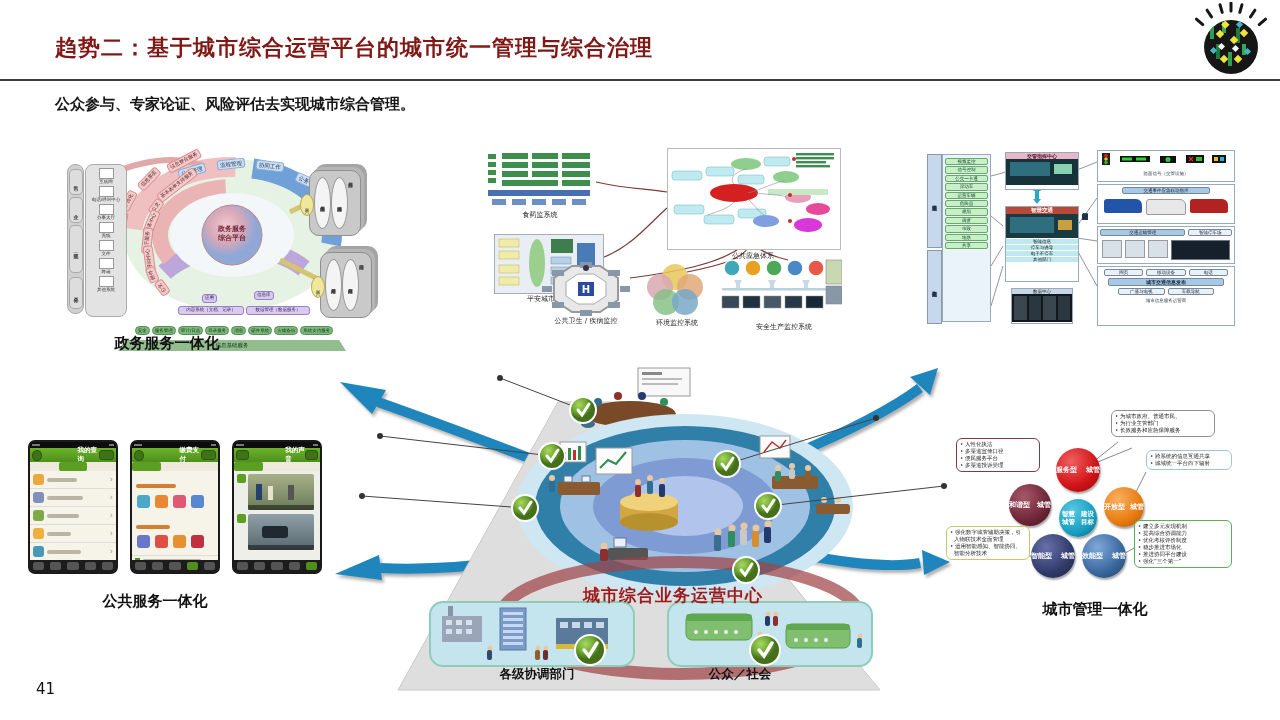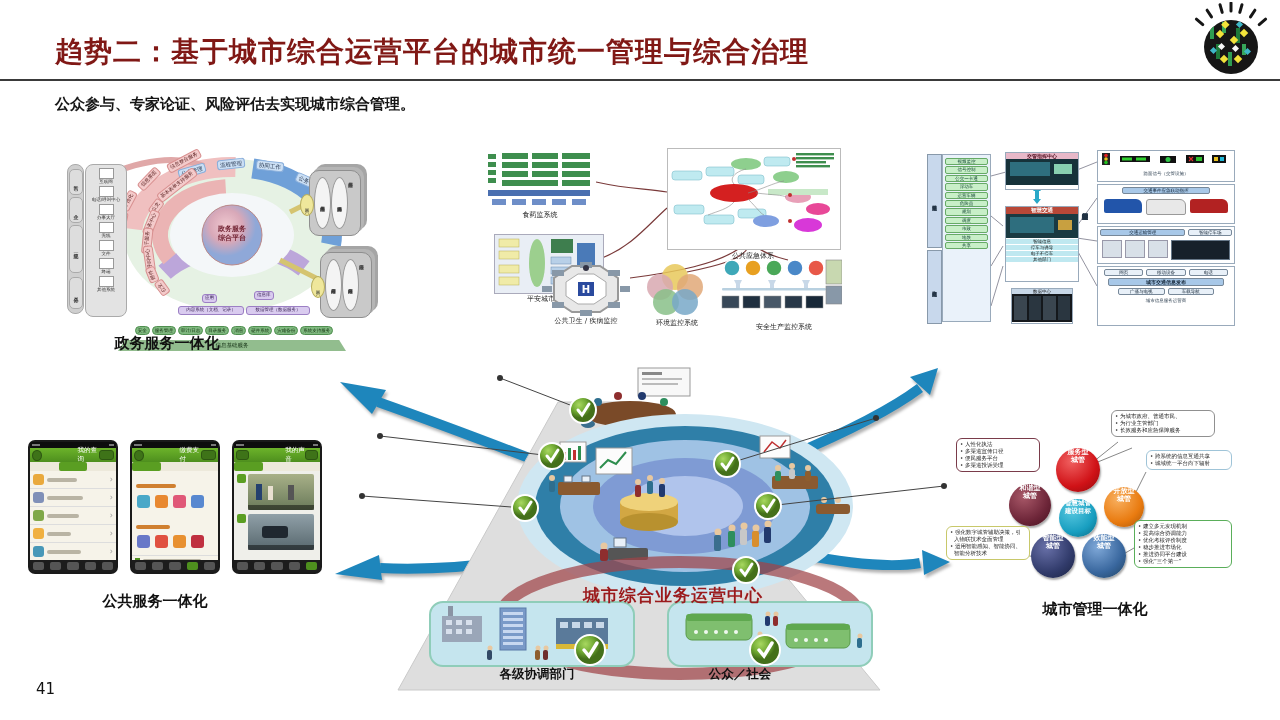"趋势二：基于城市综合运营平台的城市统一管理与综合治理" #title { font-size: 28px -> 22px }
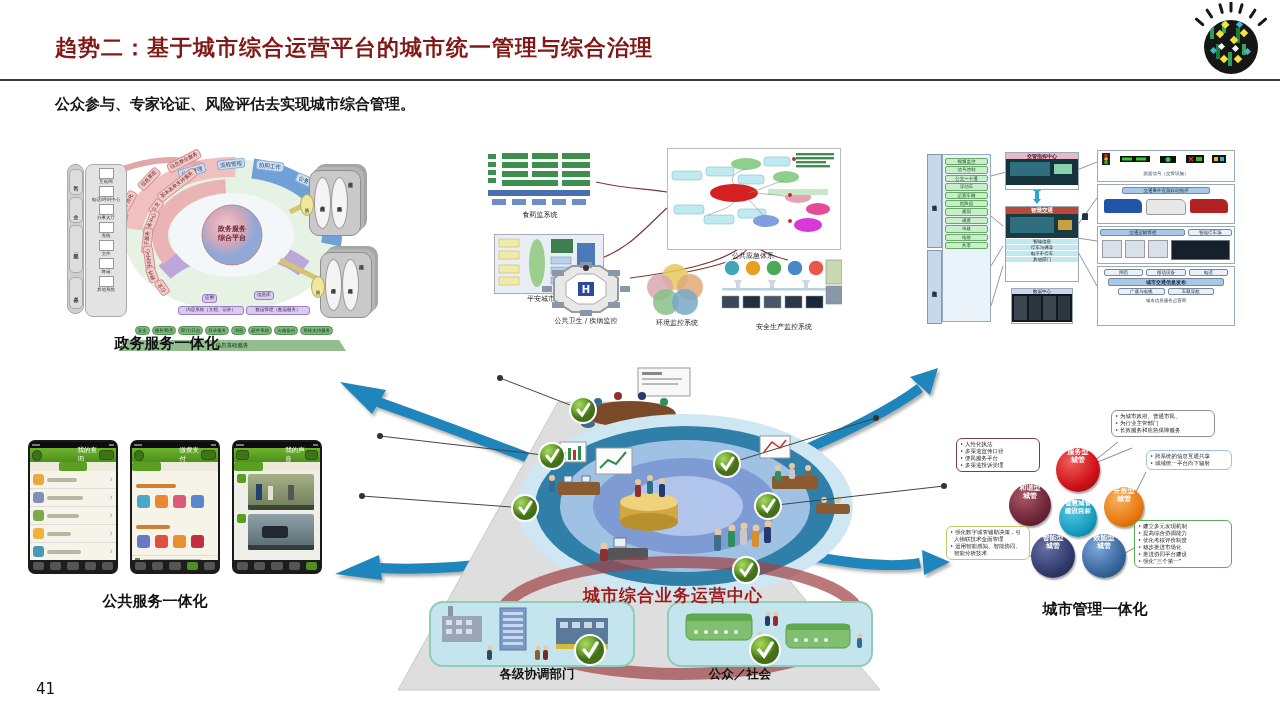"我的查询" .ph-title { font-weight: normal -> bold }
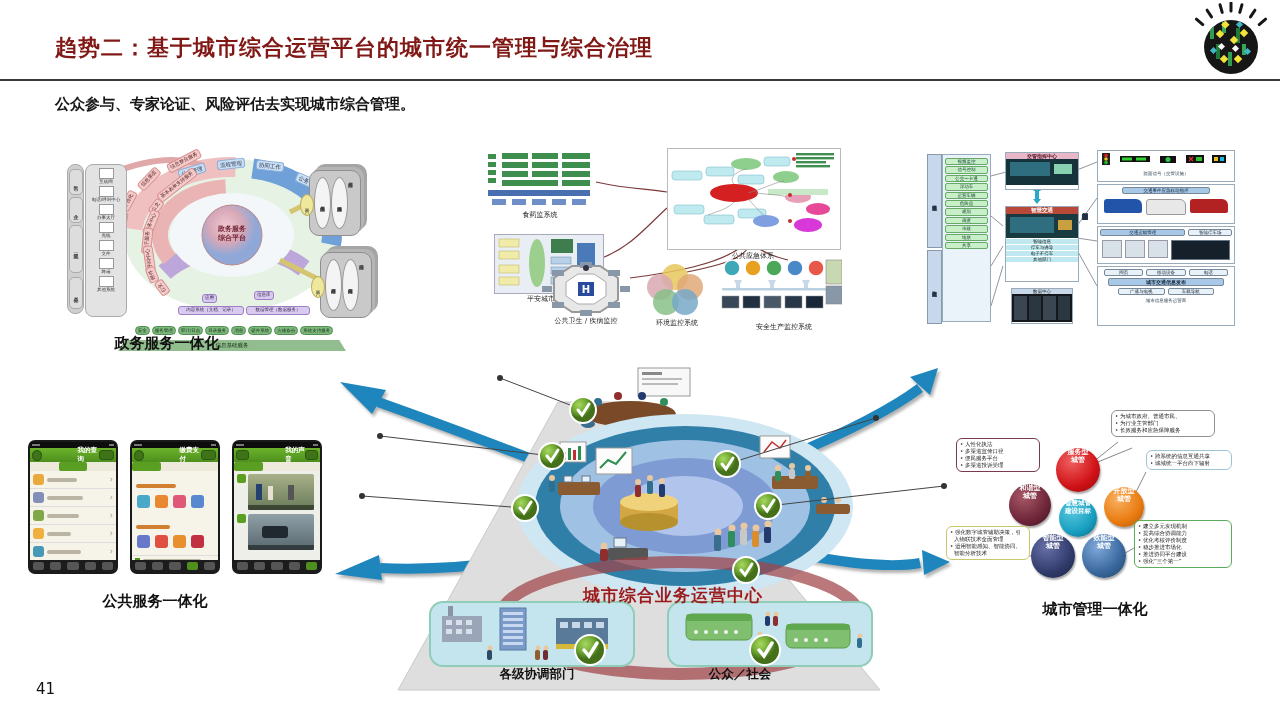"服务型" .bub { flex-direction: column -> none; justify-content: flex-start -> space-between }
